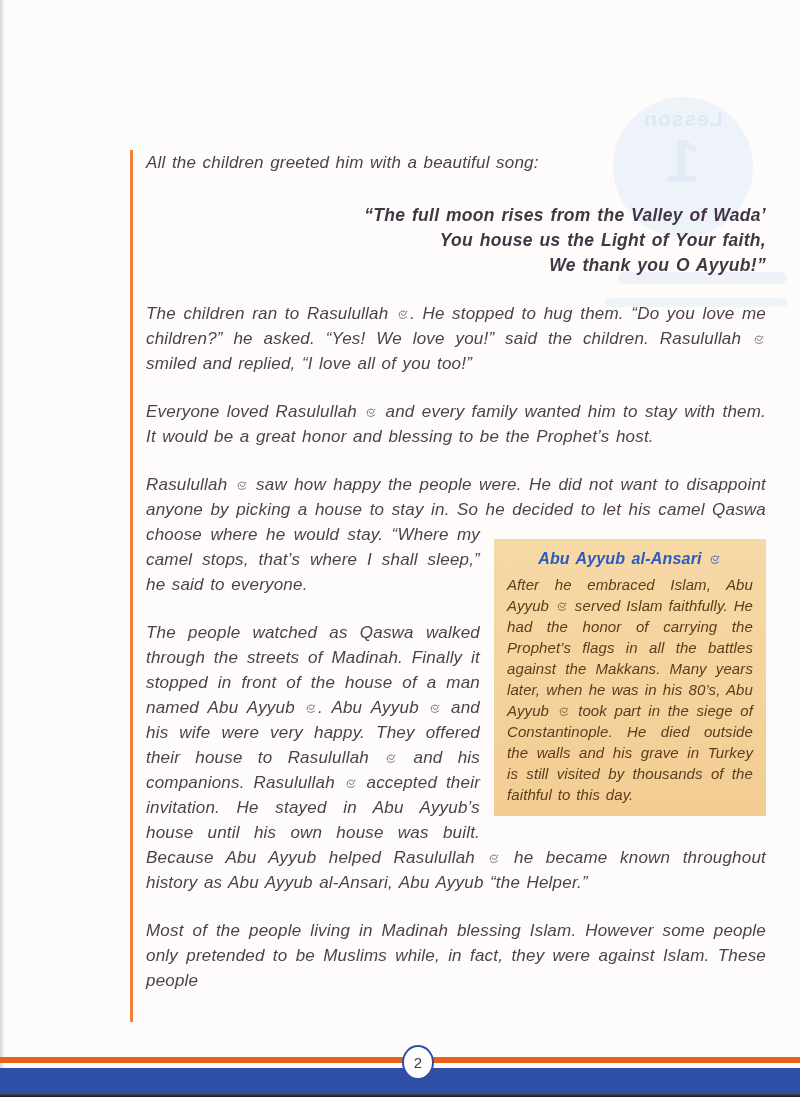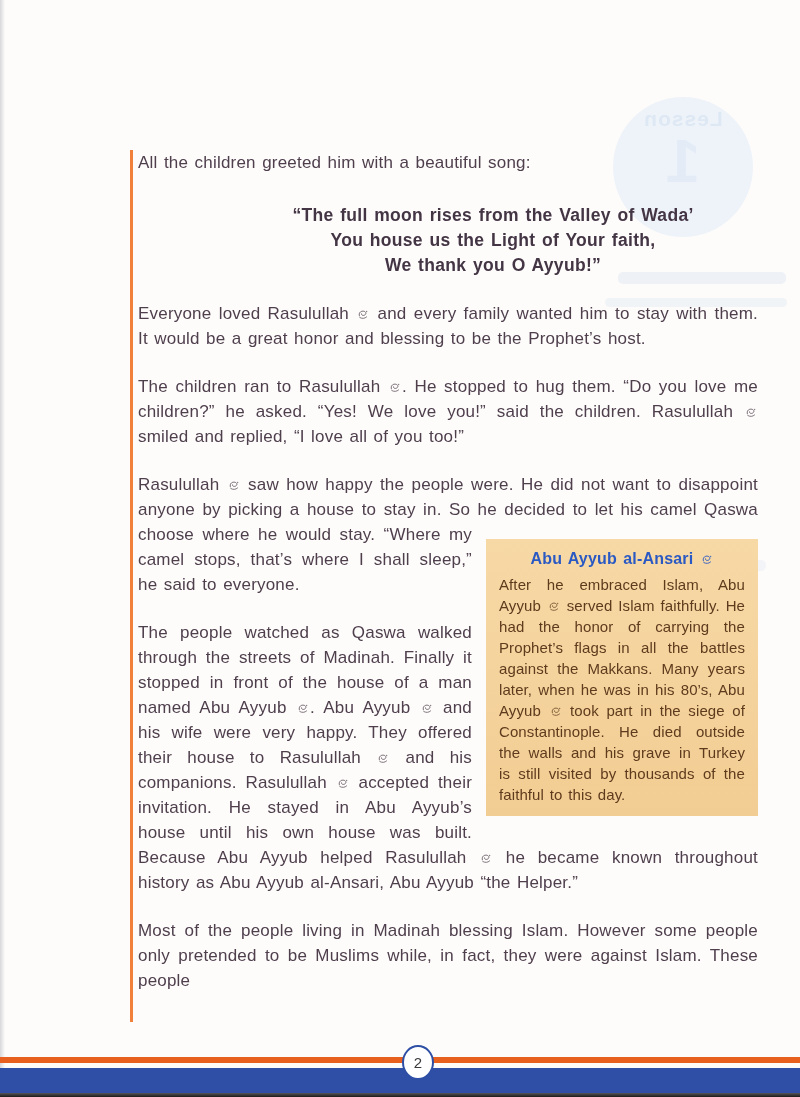"All the children greeted him" .content { font-style: none -> italic; left: 138px -> 146px }
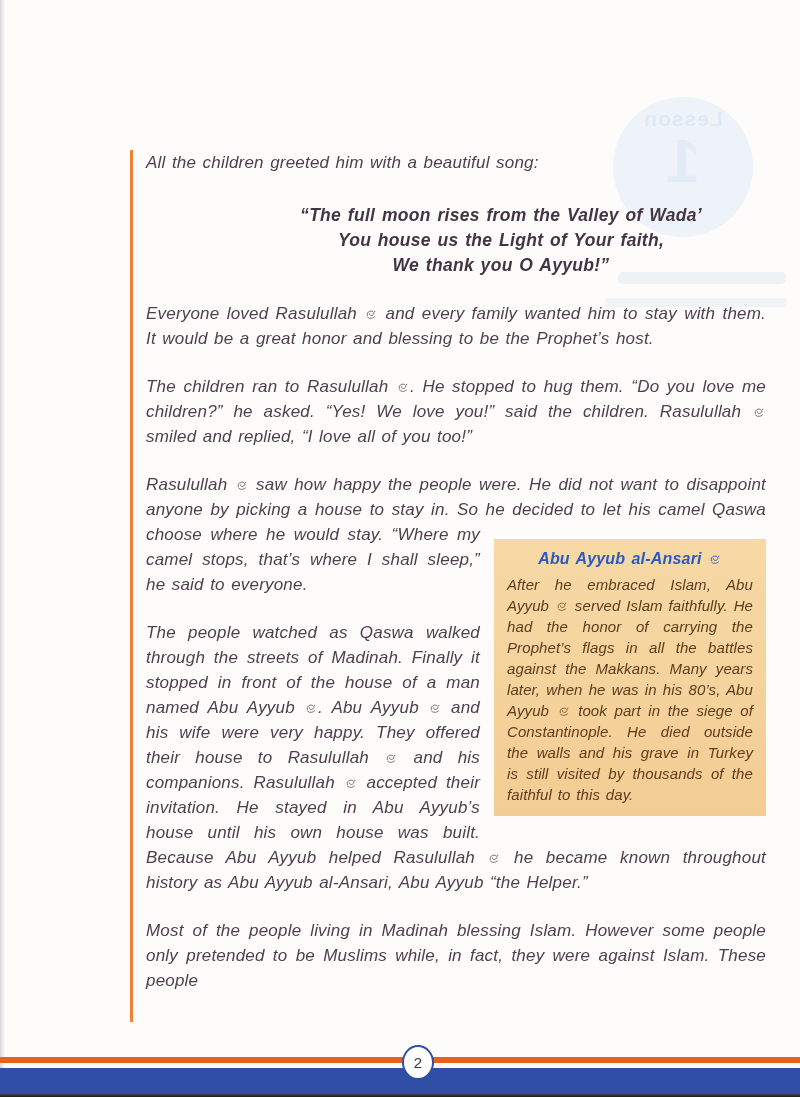"“The full moon rises from" .song { text-align: center -> right }
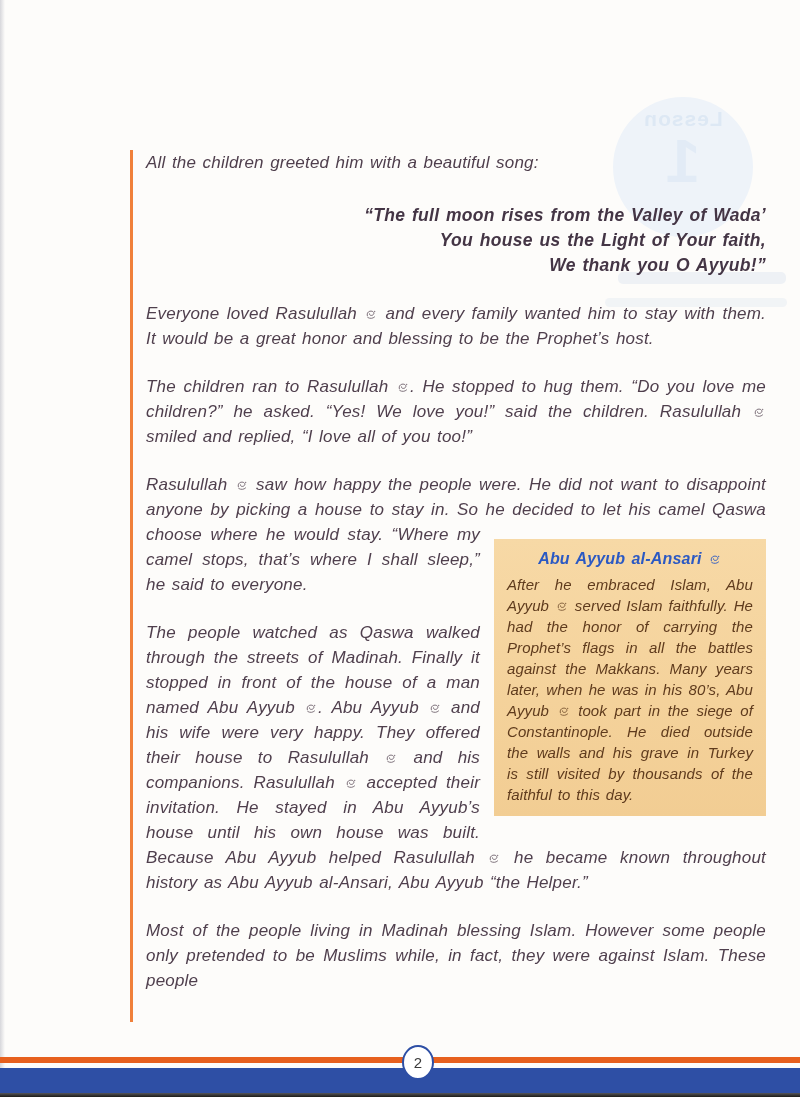"Everyone loved Rasulullah and every" p.body-par { order: before "The children ran to Rasulullah" -> after "The children ran to Rasulullah" }
